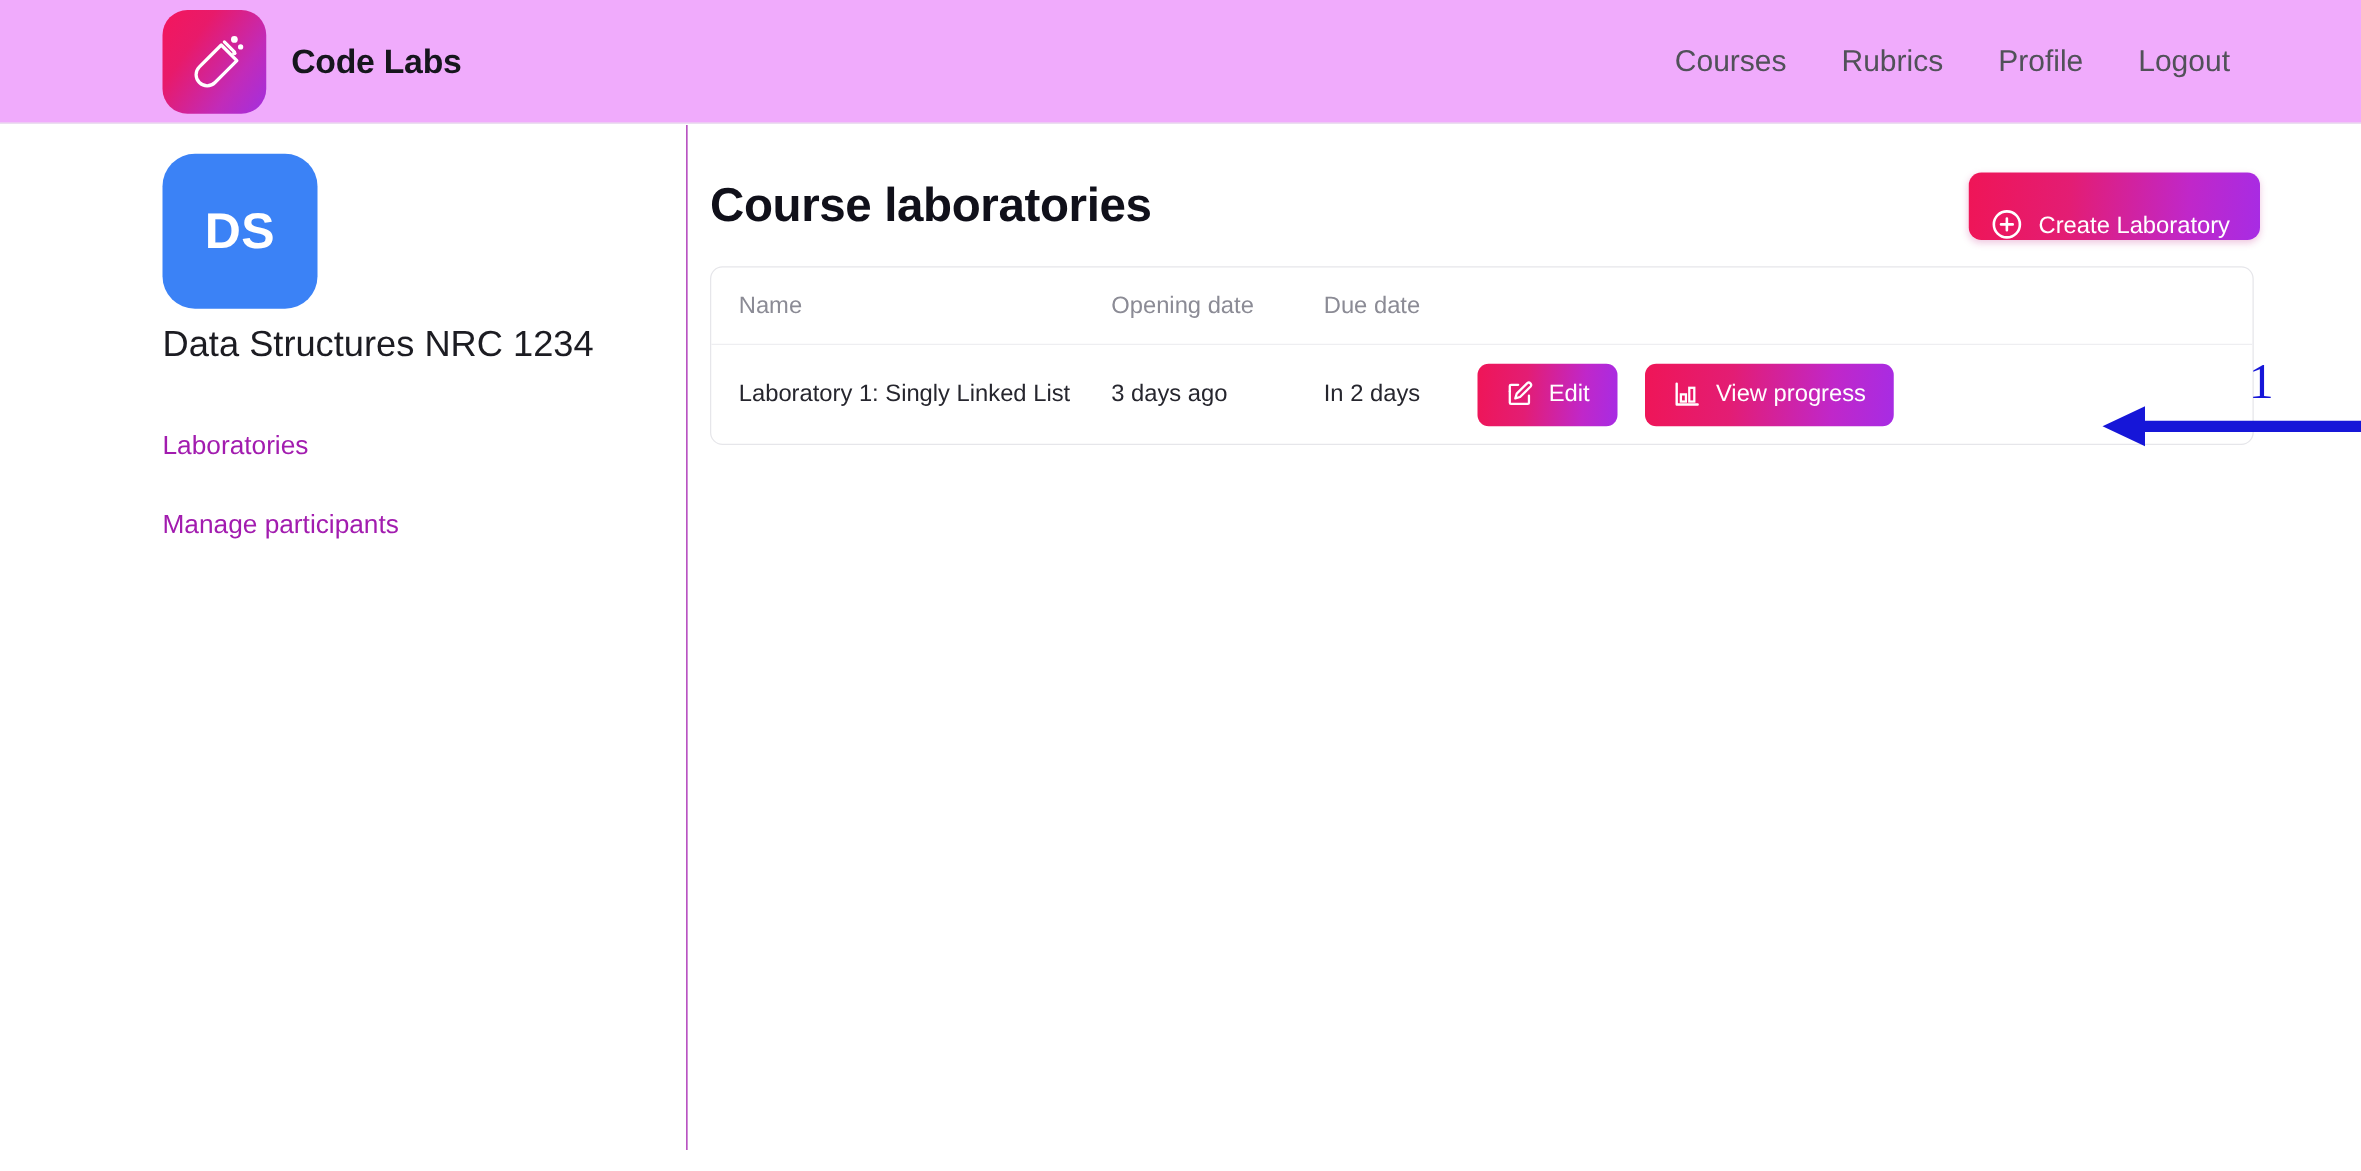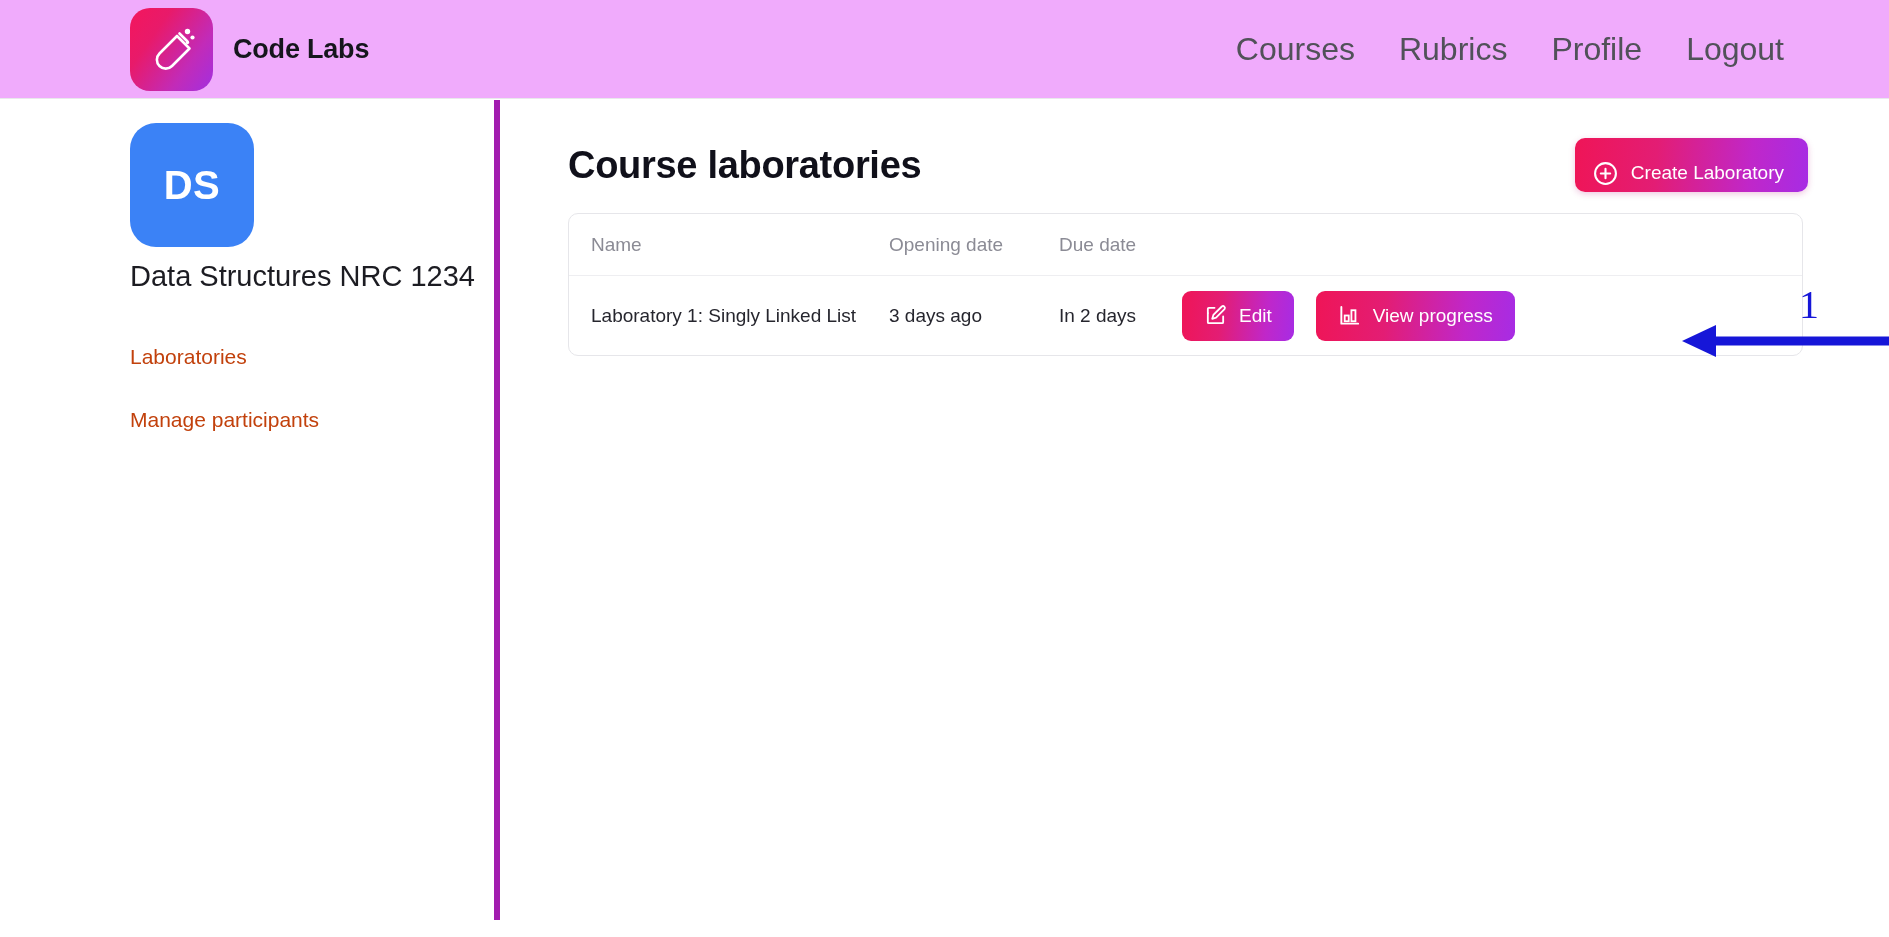"Courses" .navlink { font-size: 32px -> 24px }
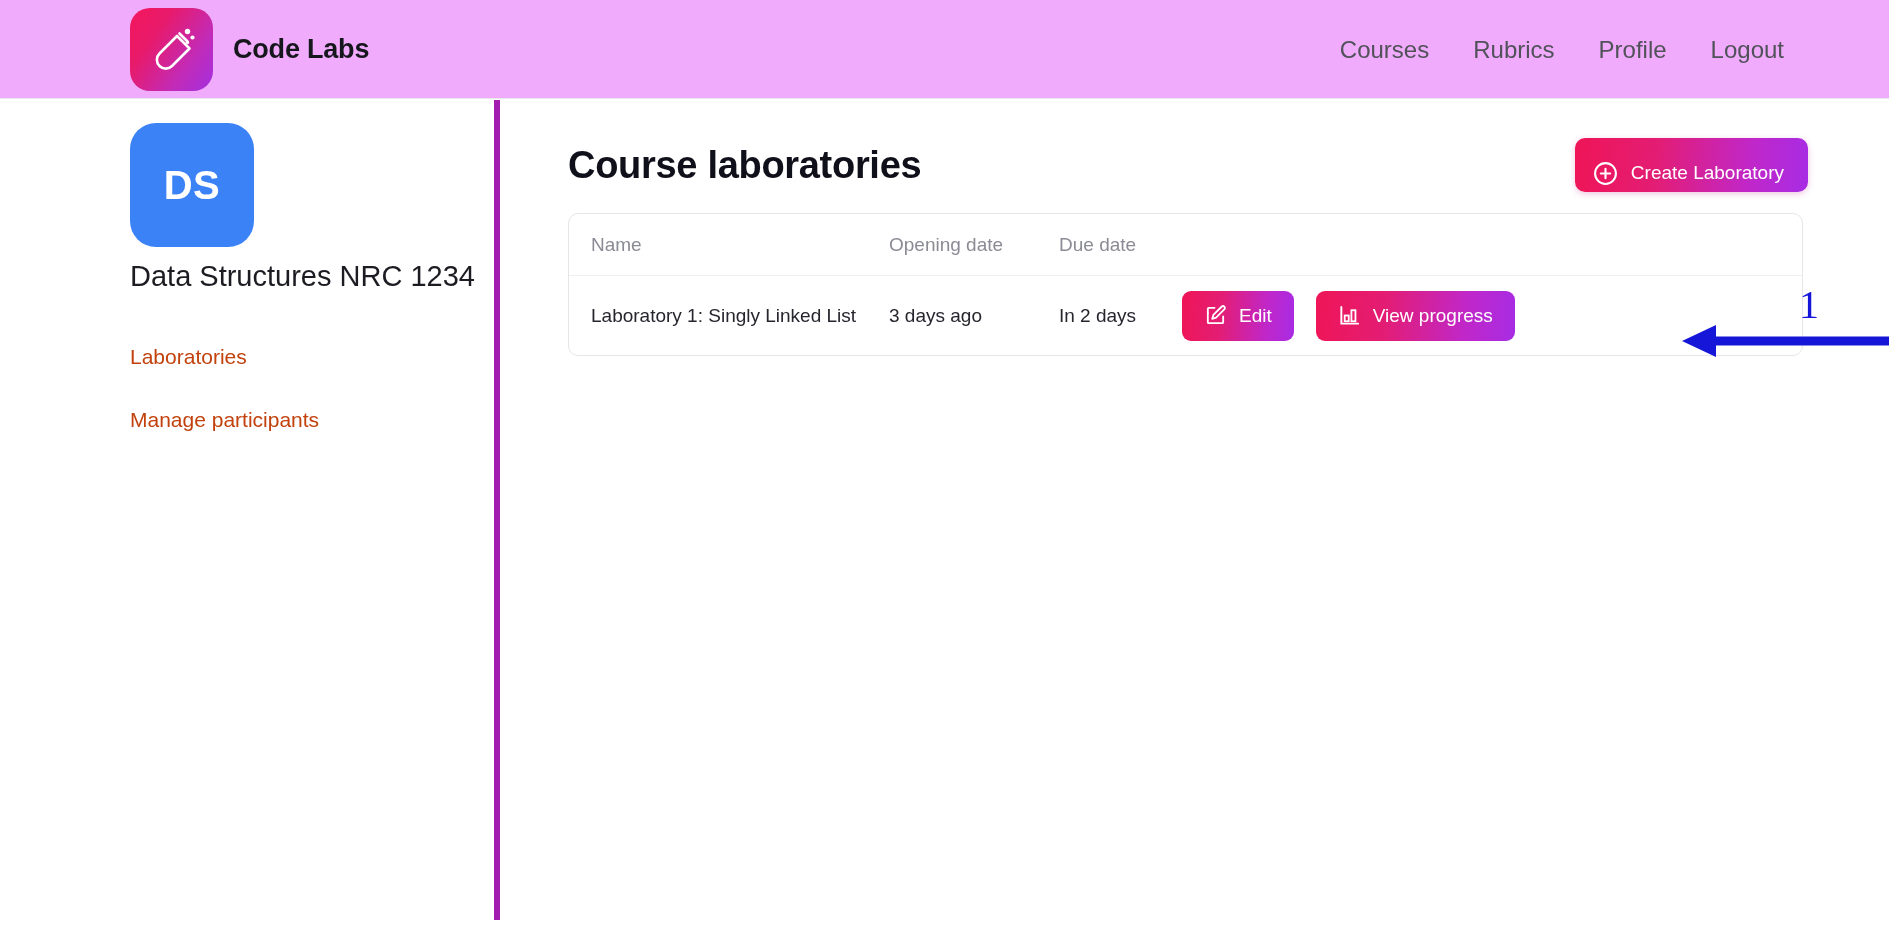"DS" .sidebar { border-right: 6px solid #a21caf -> 1px solid #a21caf; width: 500px -> 550px }
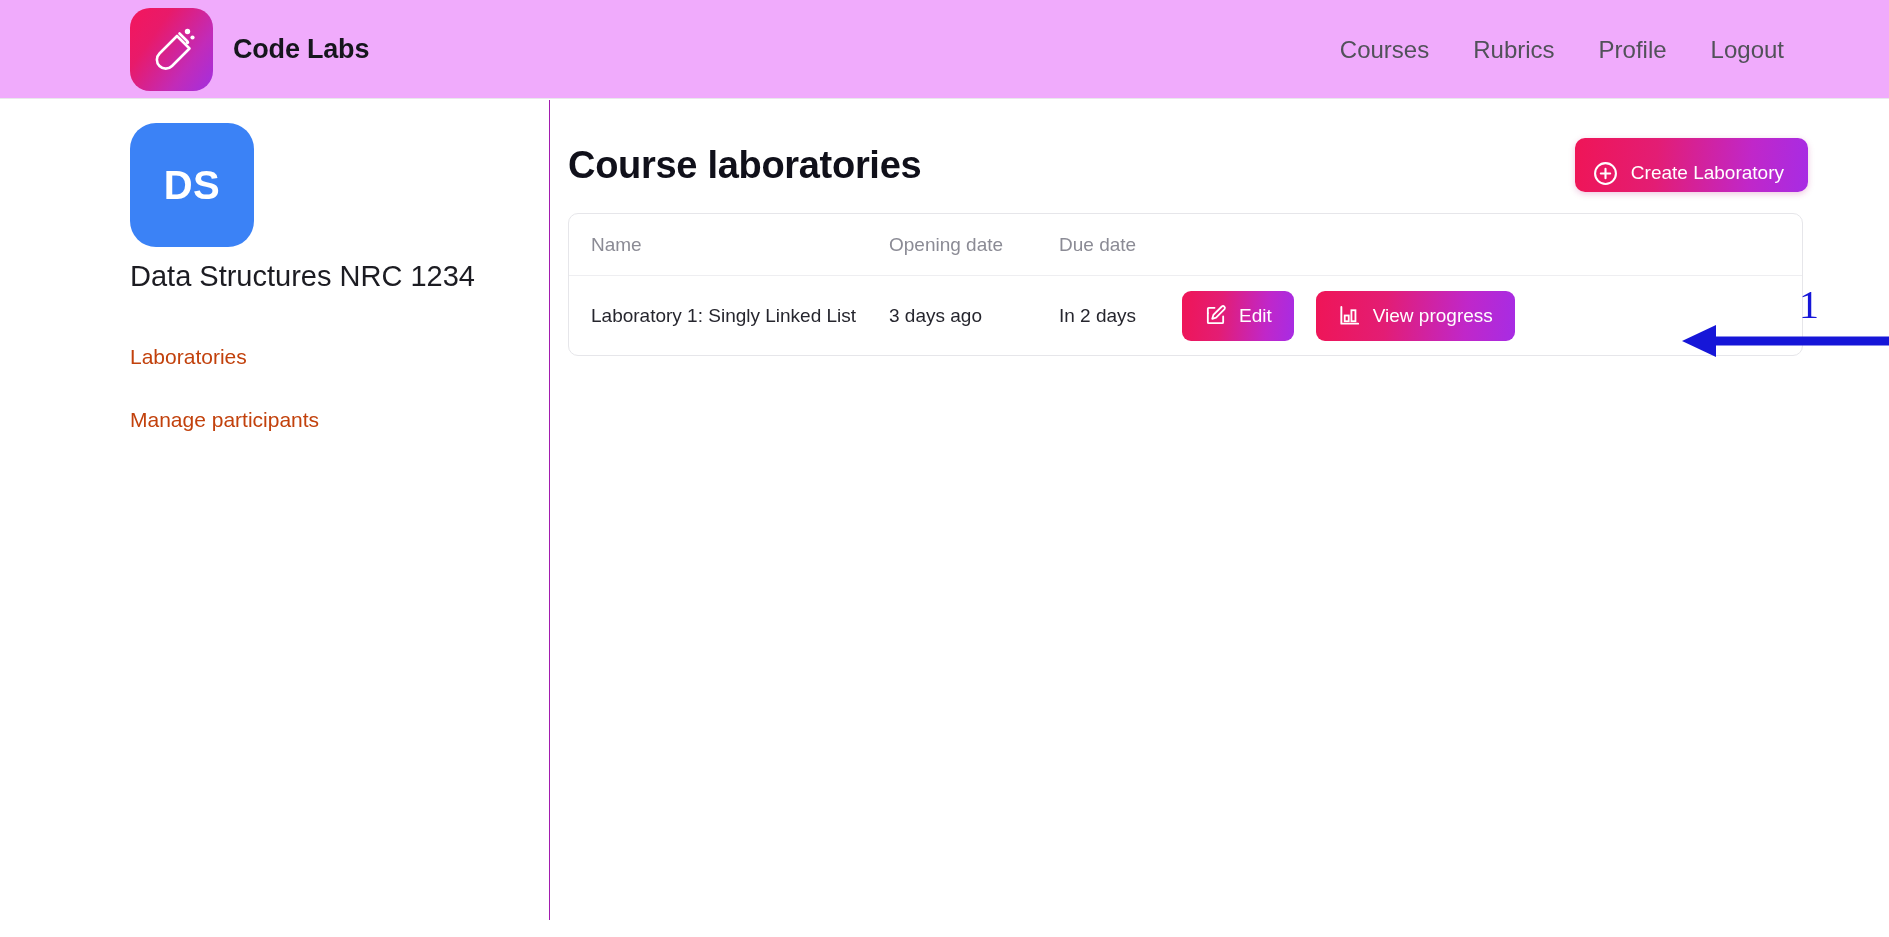"Create Laboratory" .create-btn { align-items: center -> flex-end }
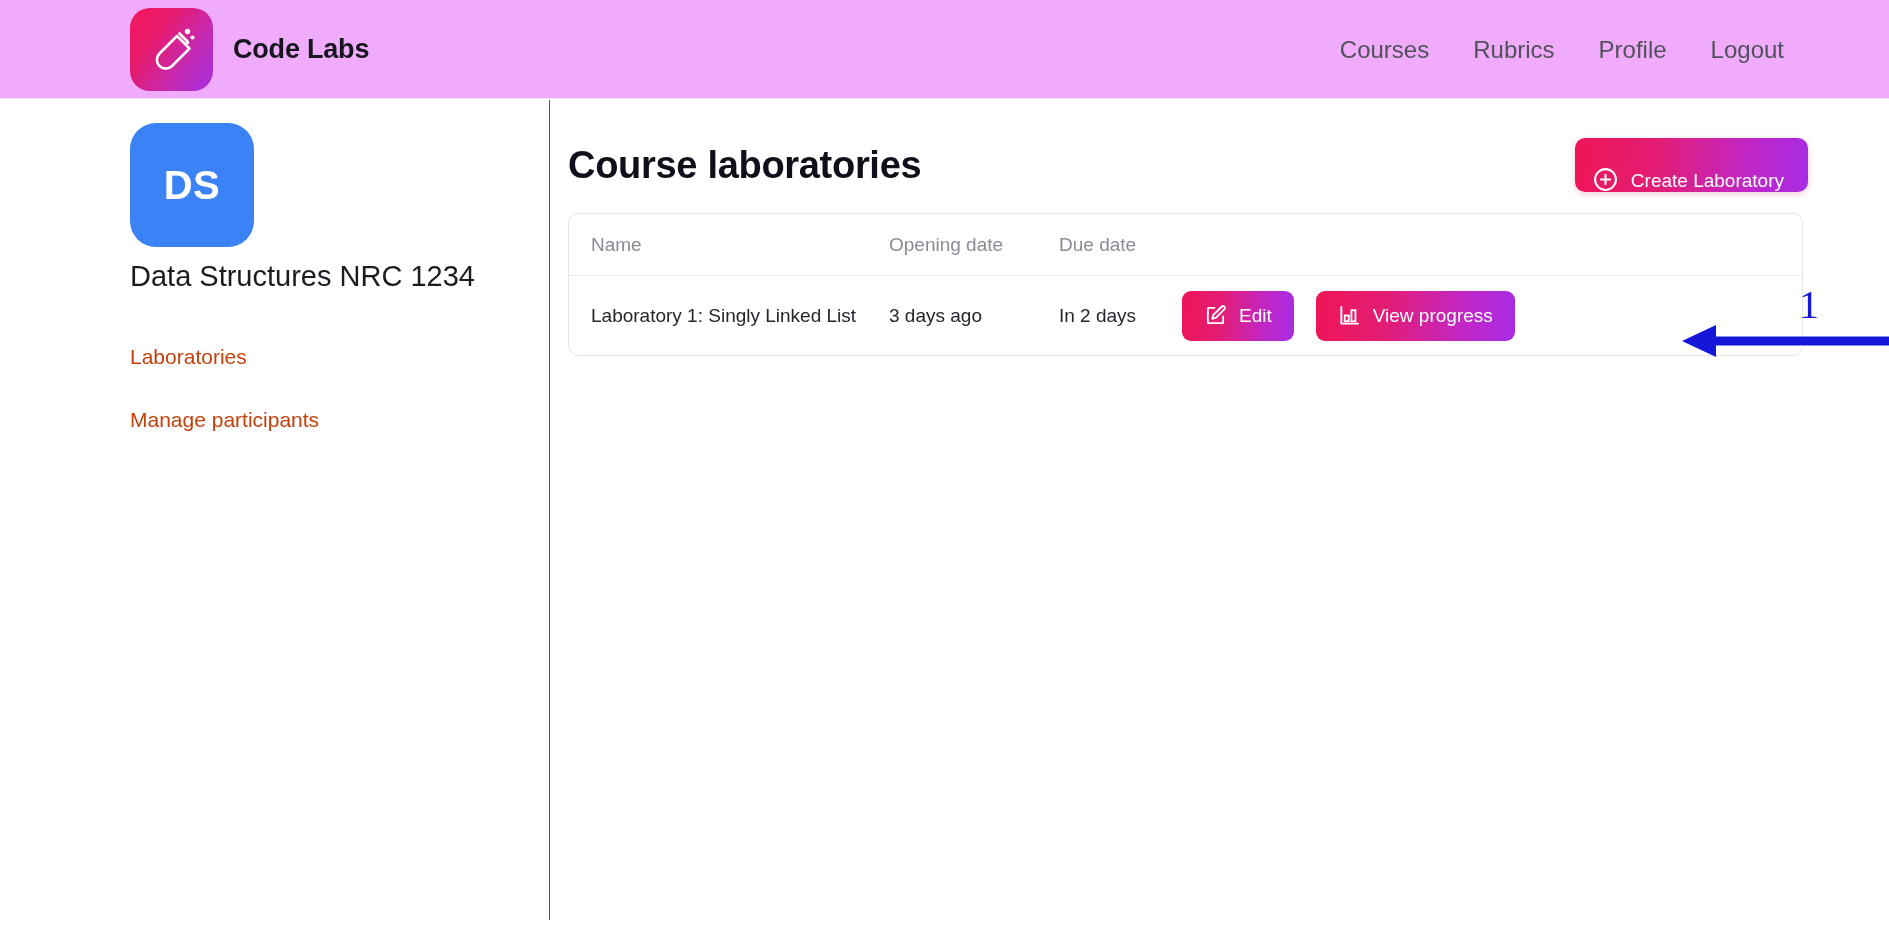"Laboratories" .side-item { color: #c2410c -> #a21caf }
